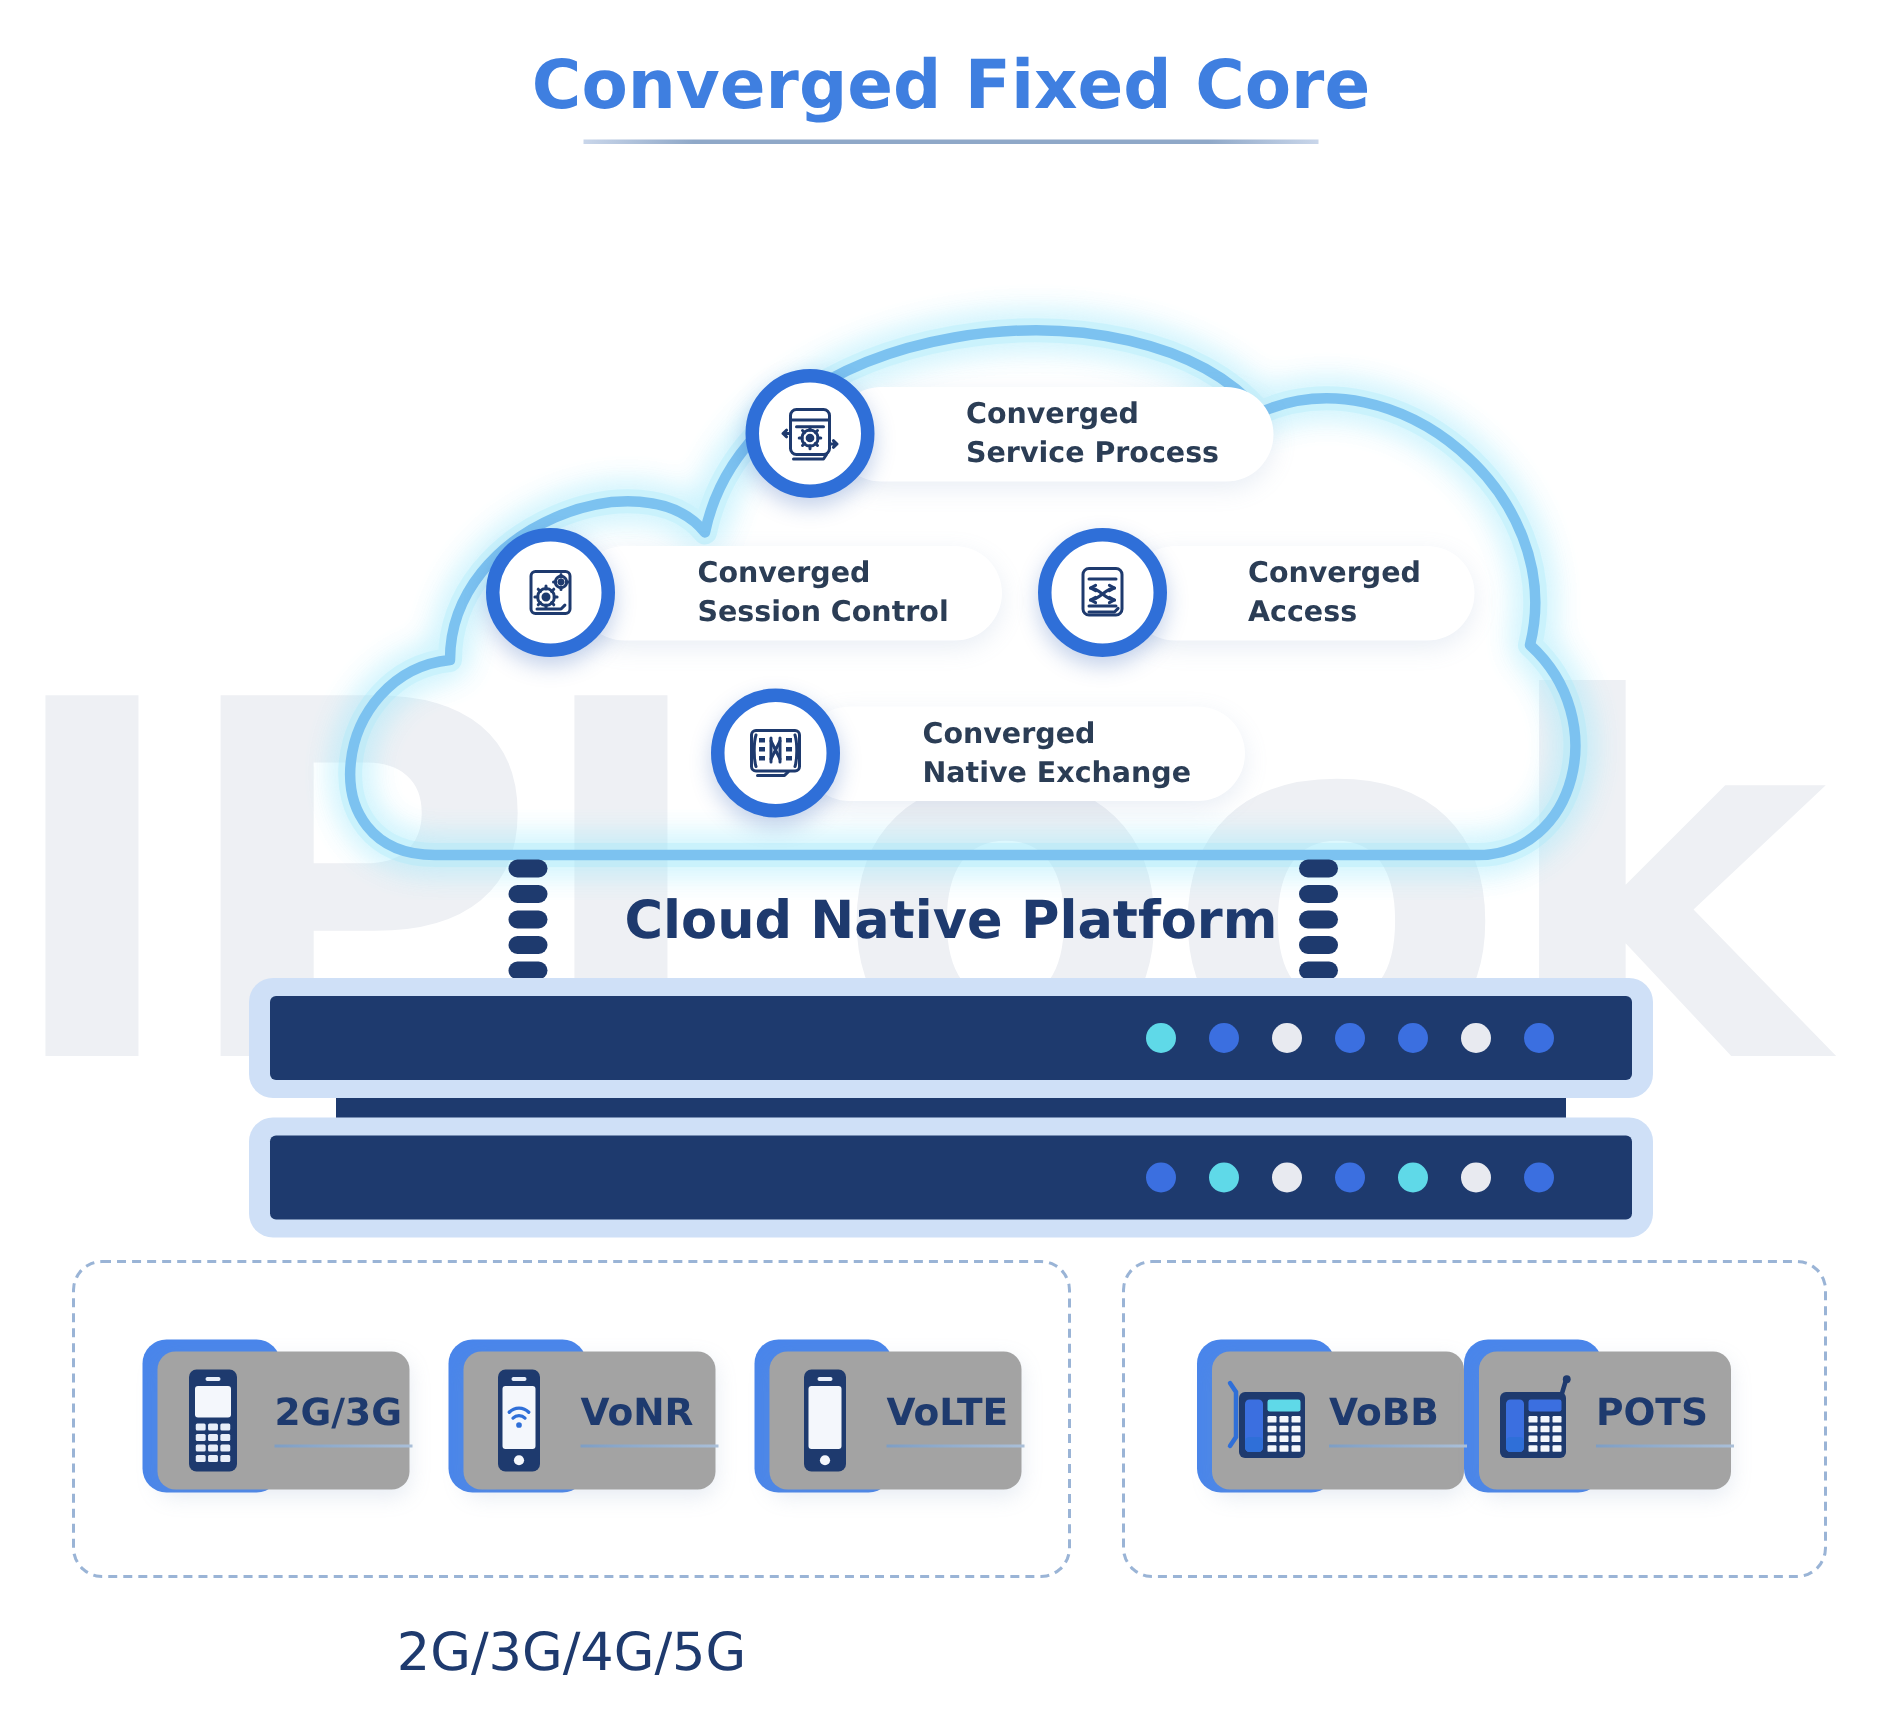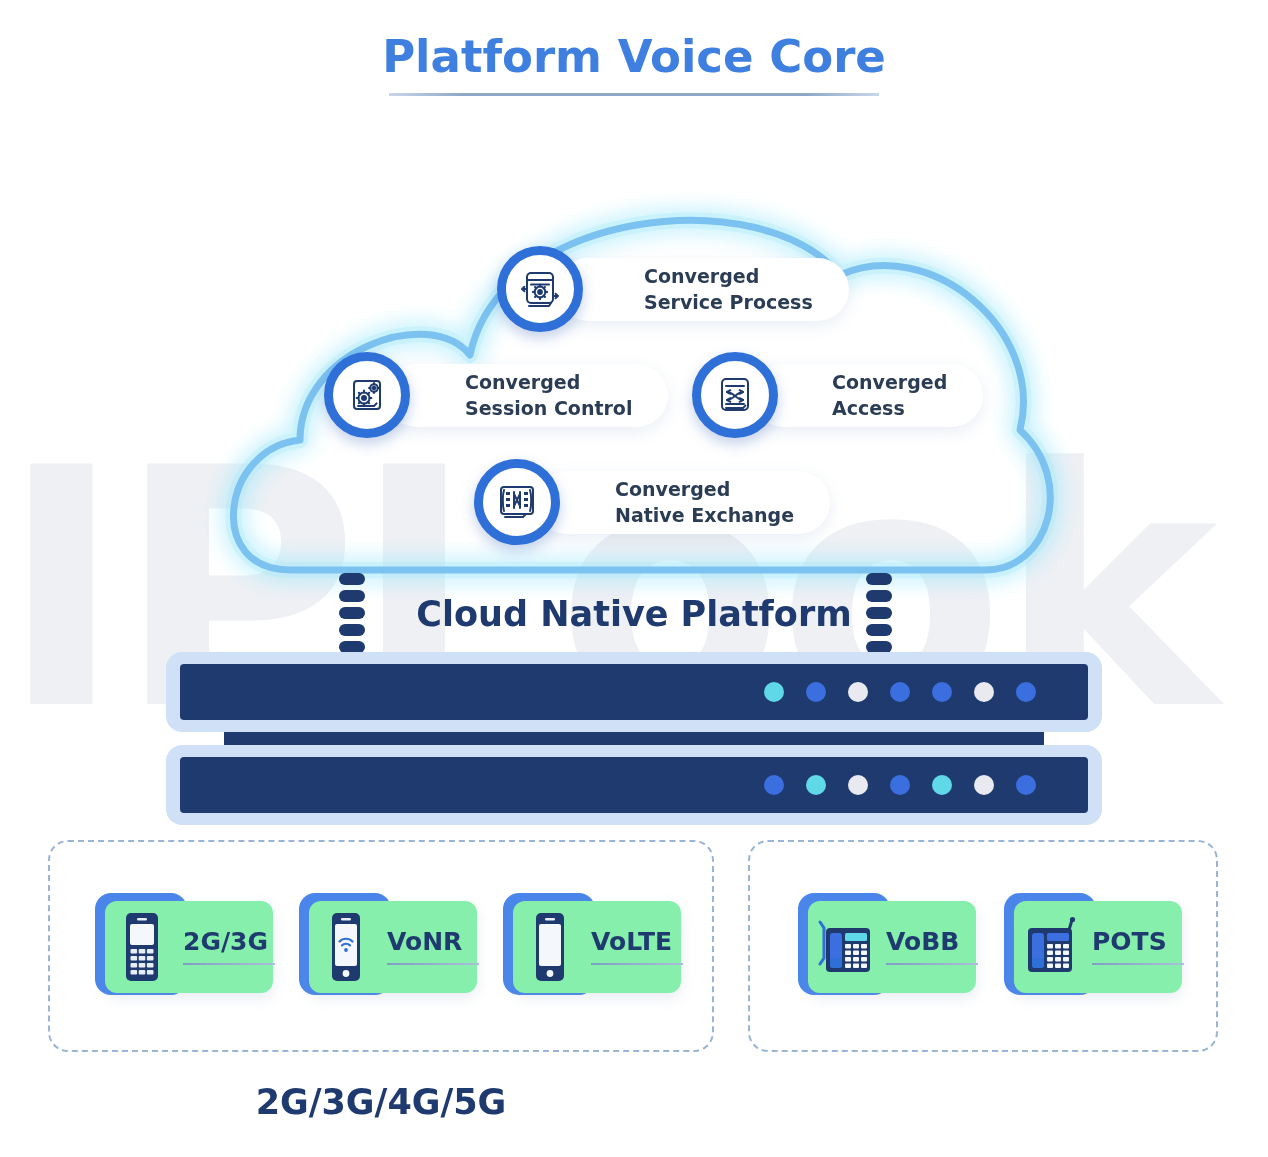"Platform Voice Core" span.title { text: Platform Voice -> Converged Fixed }
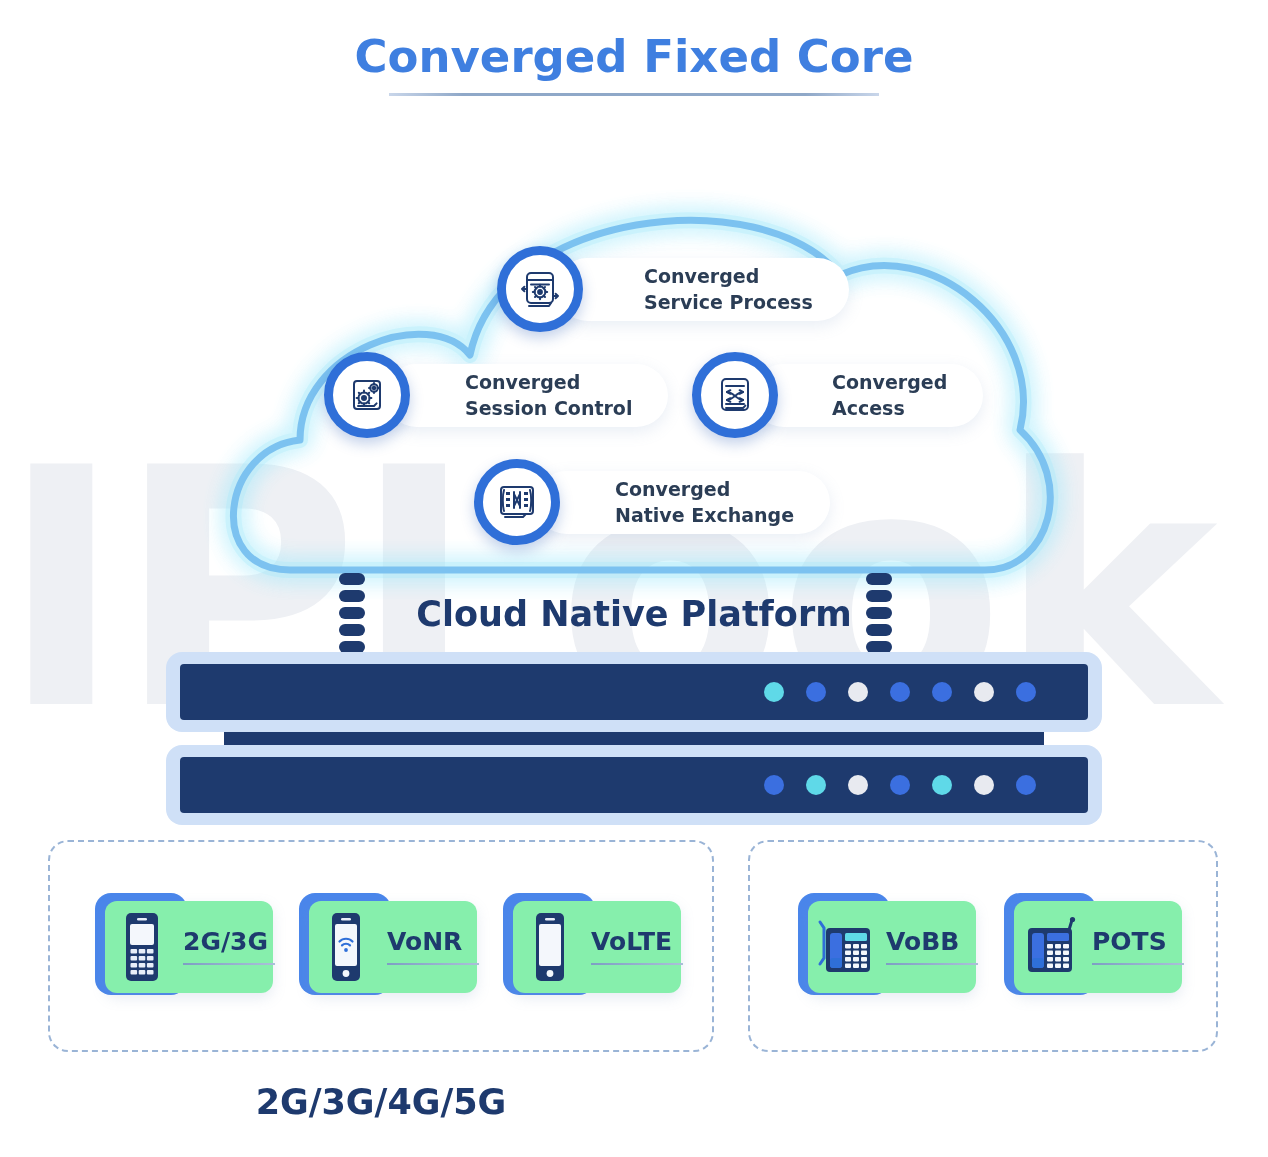"2G/3G" .device .card { background: #86efac -> #a3a3a3 }
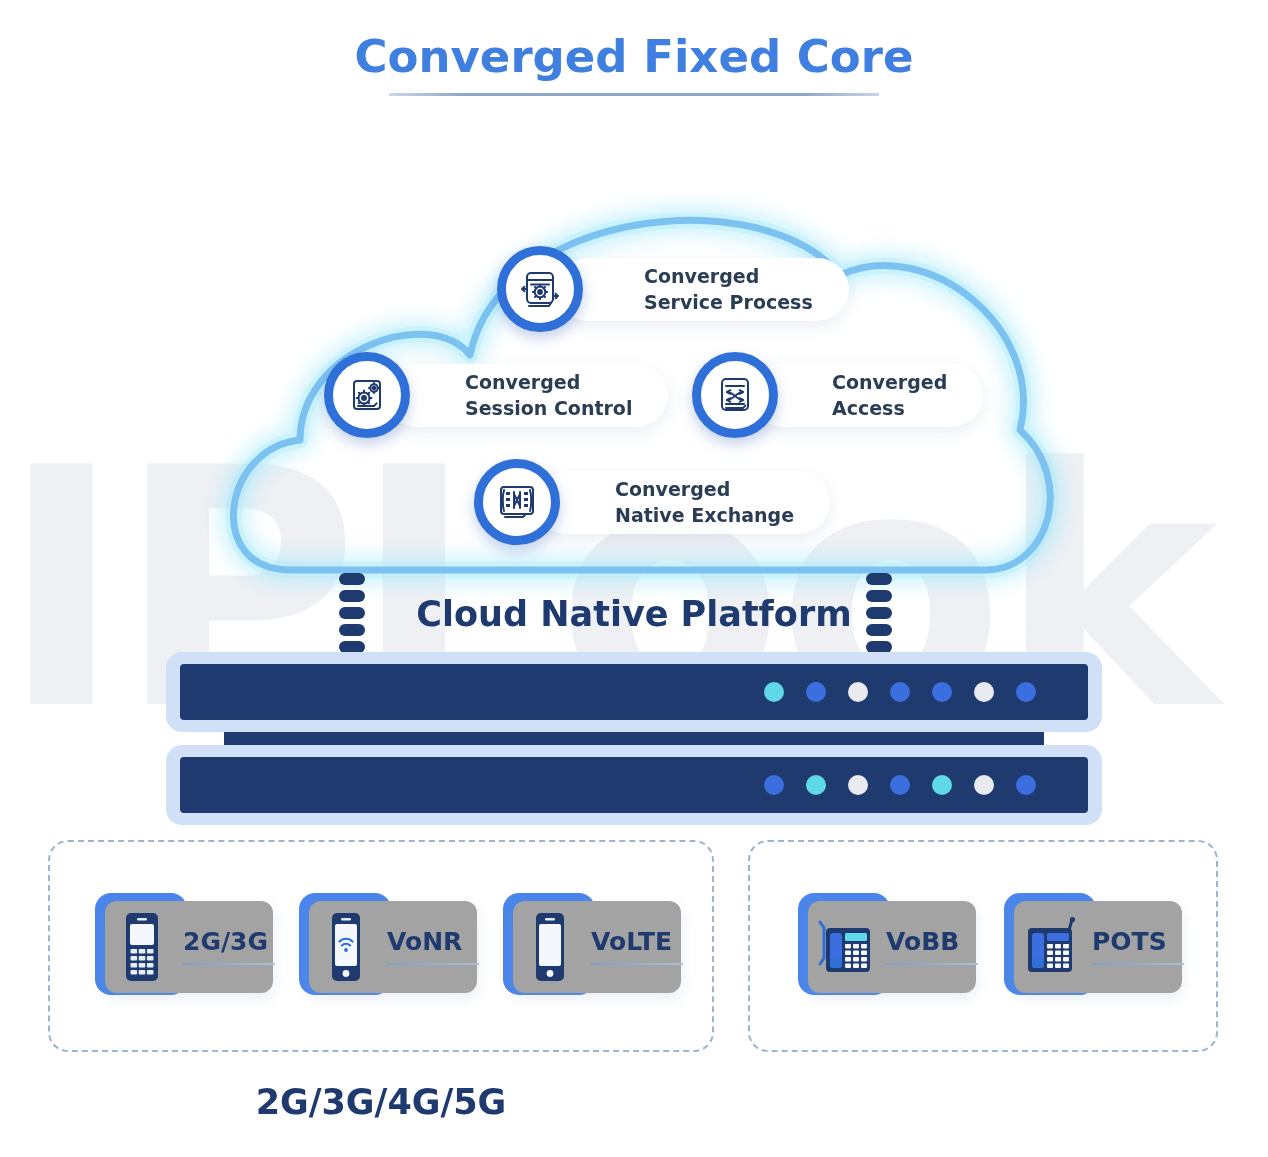"VoBB" #devices-fixed { gap: 28px -> none }
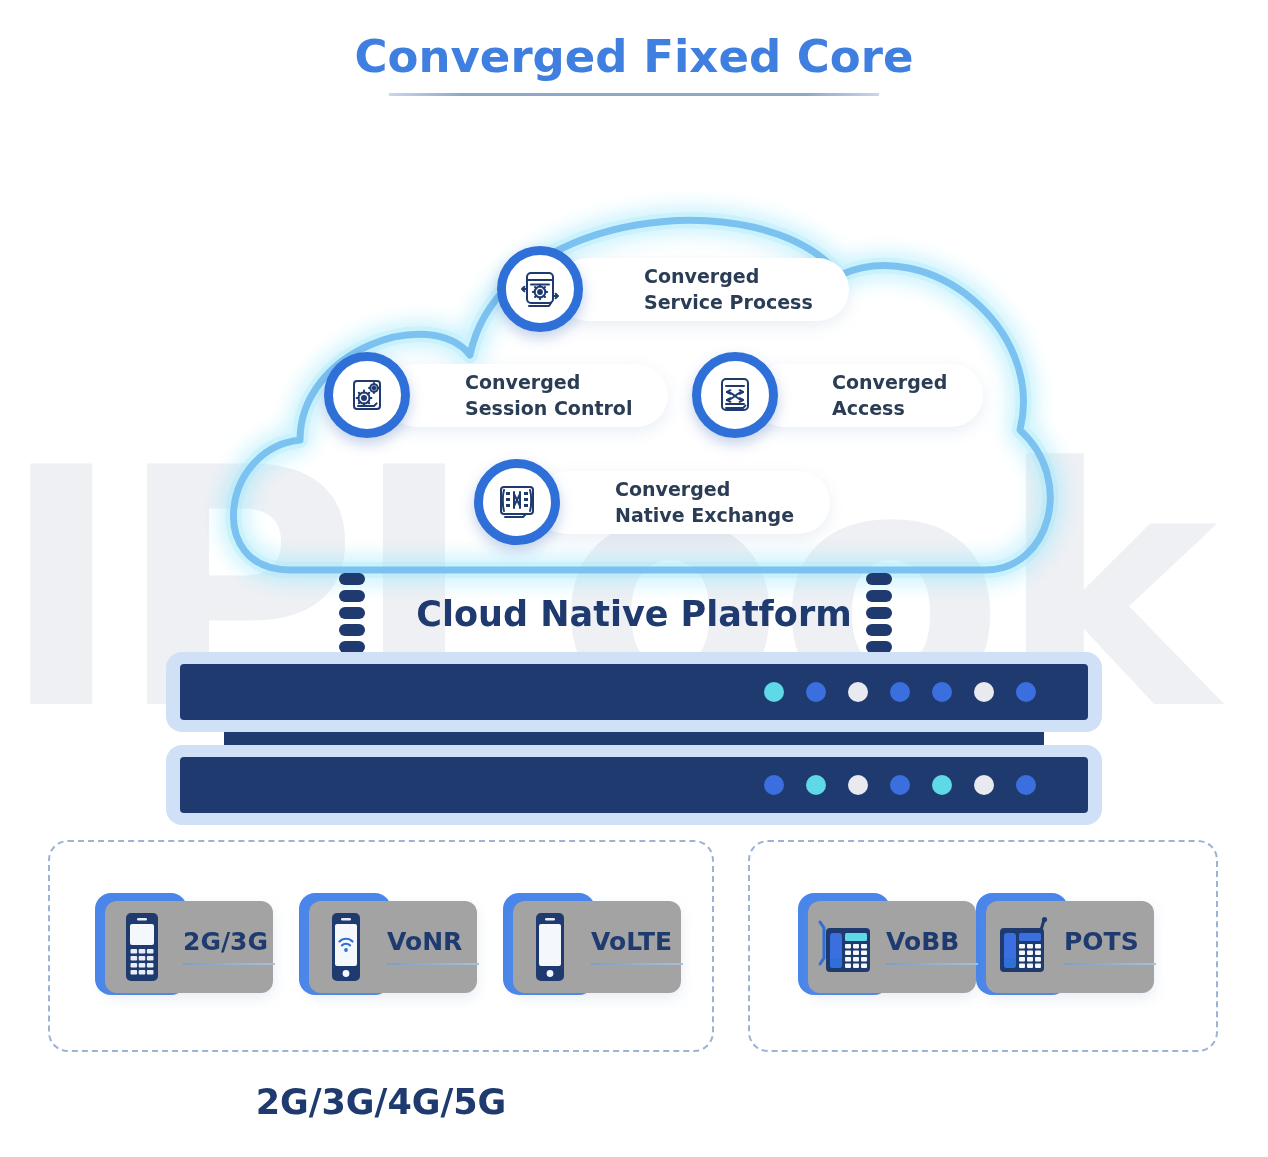"2G/3G/4G/5G" .group-title { font-weight: 700 -> 400 }
